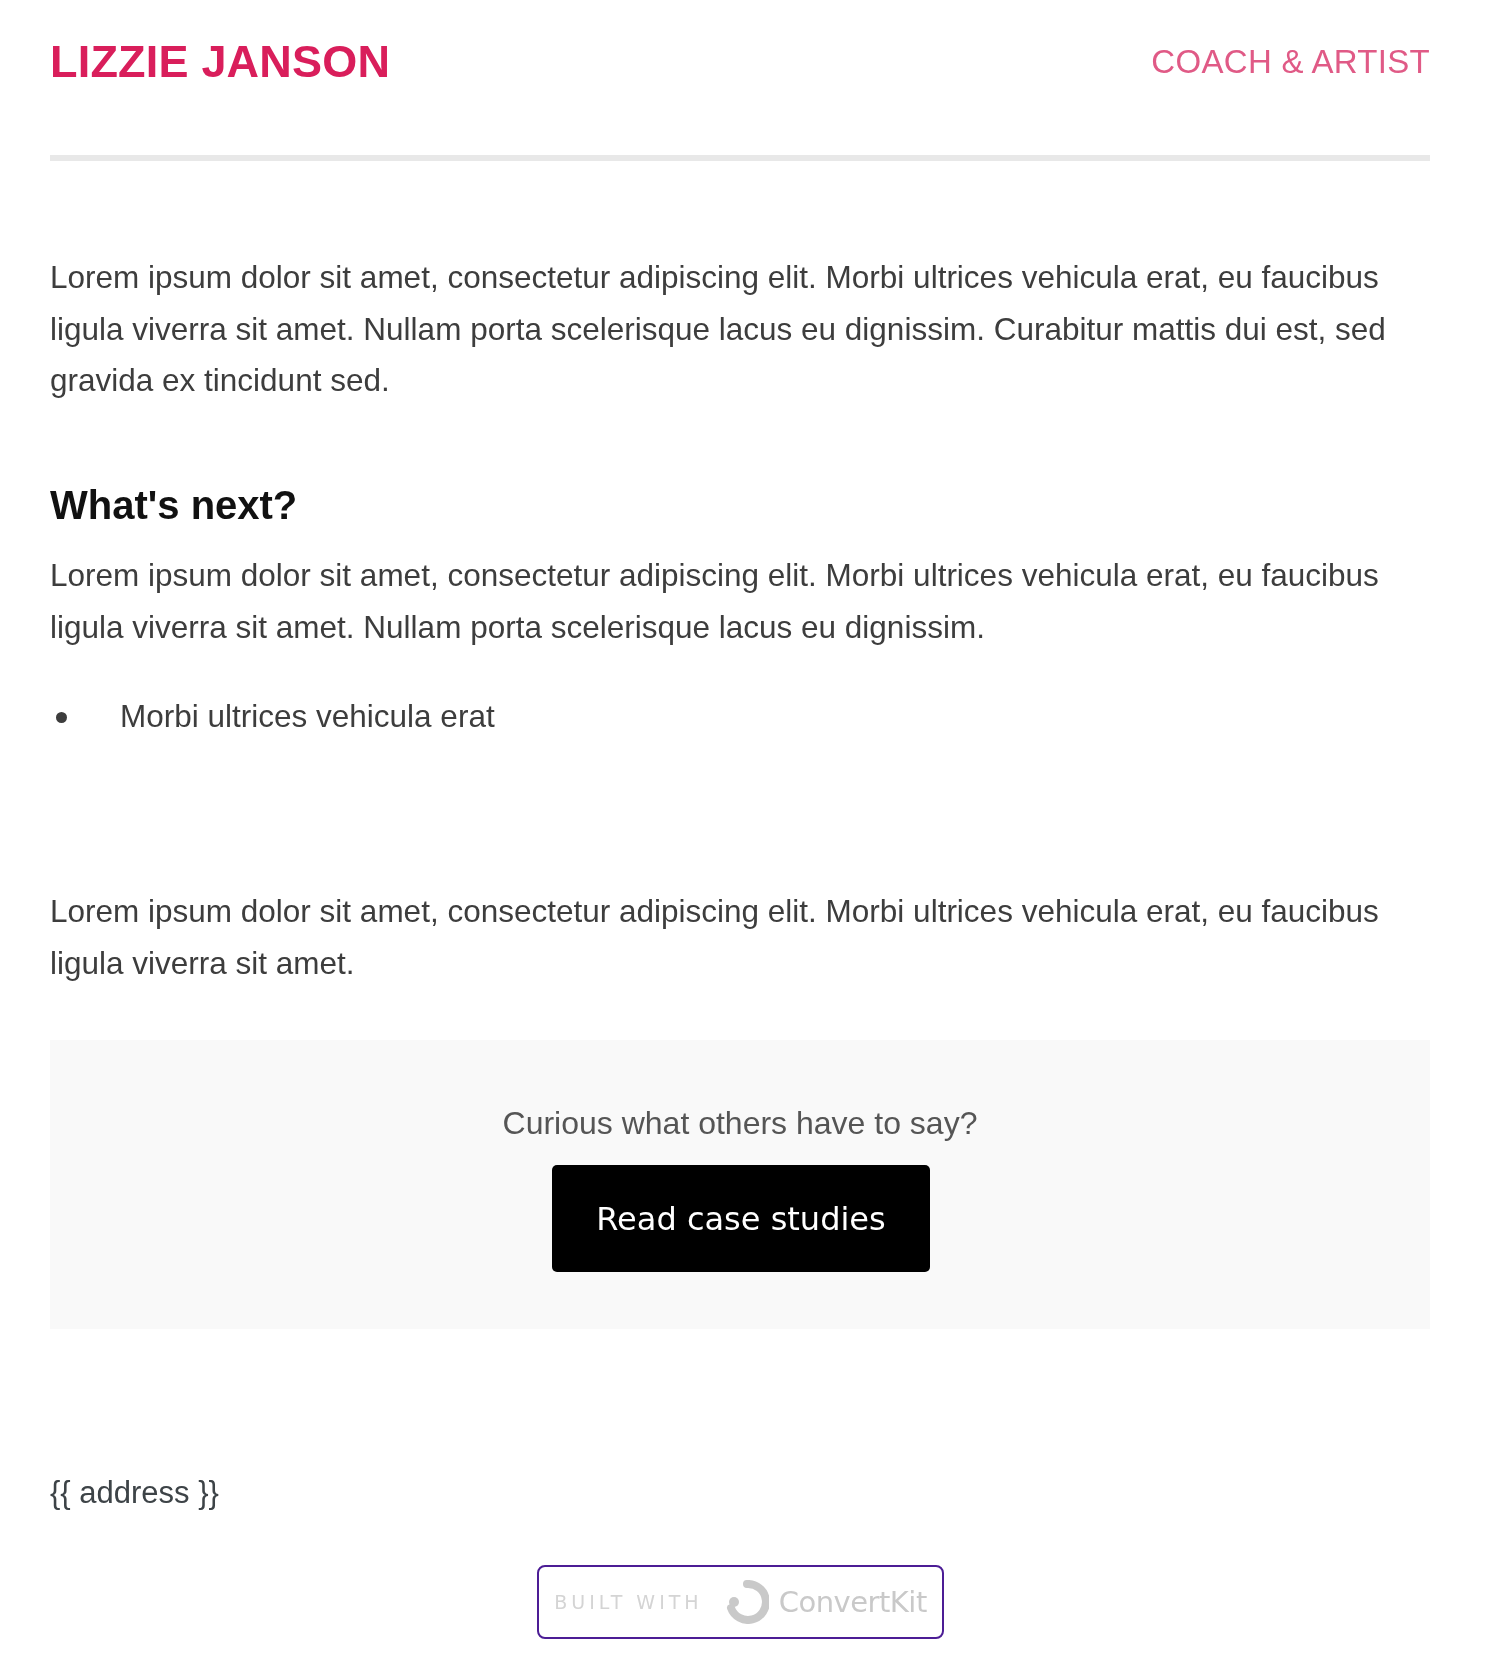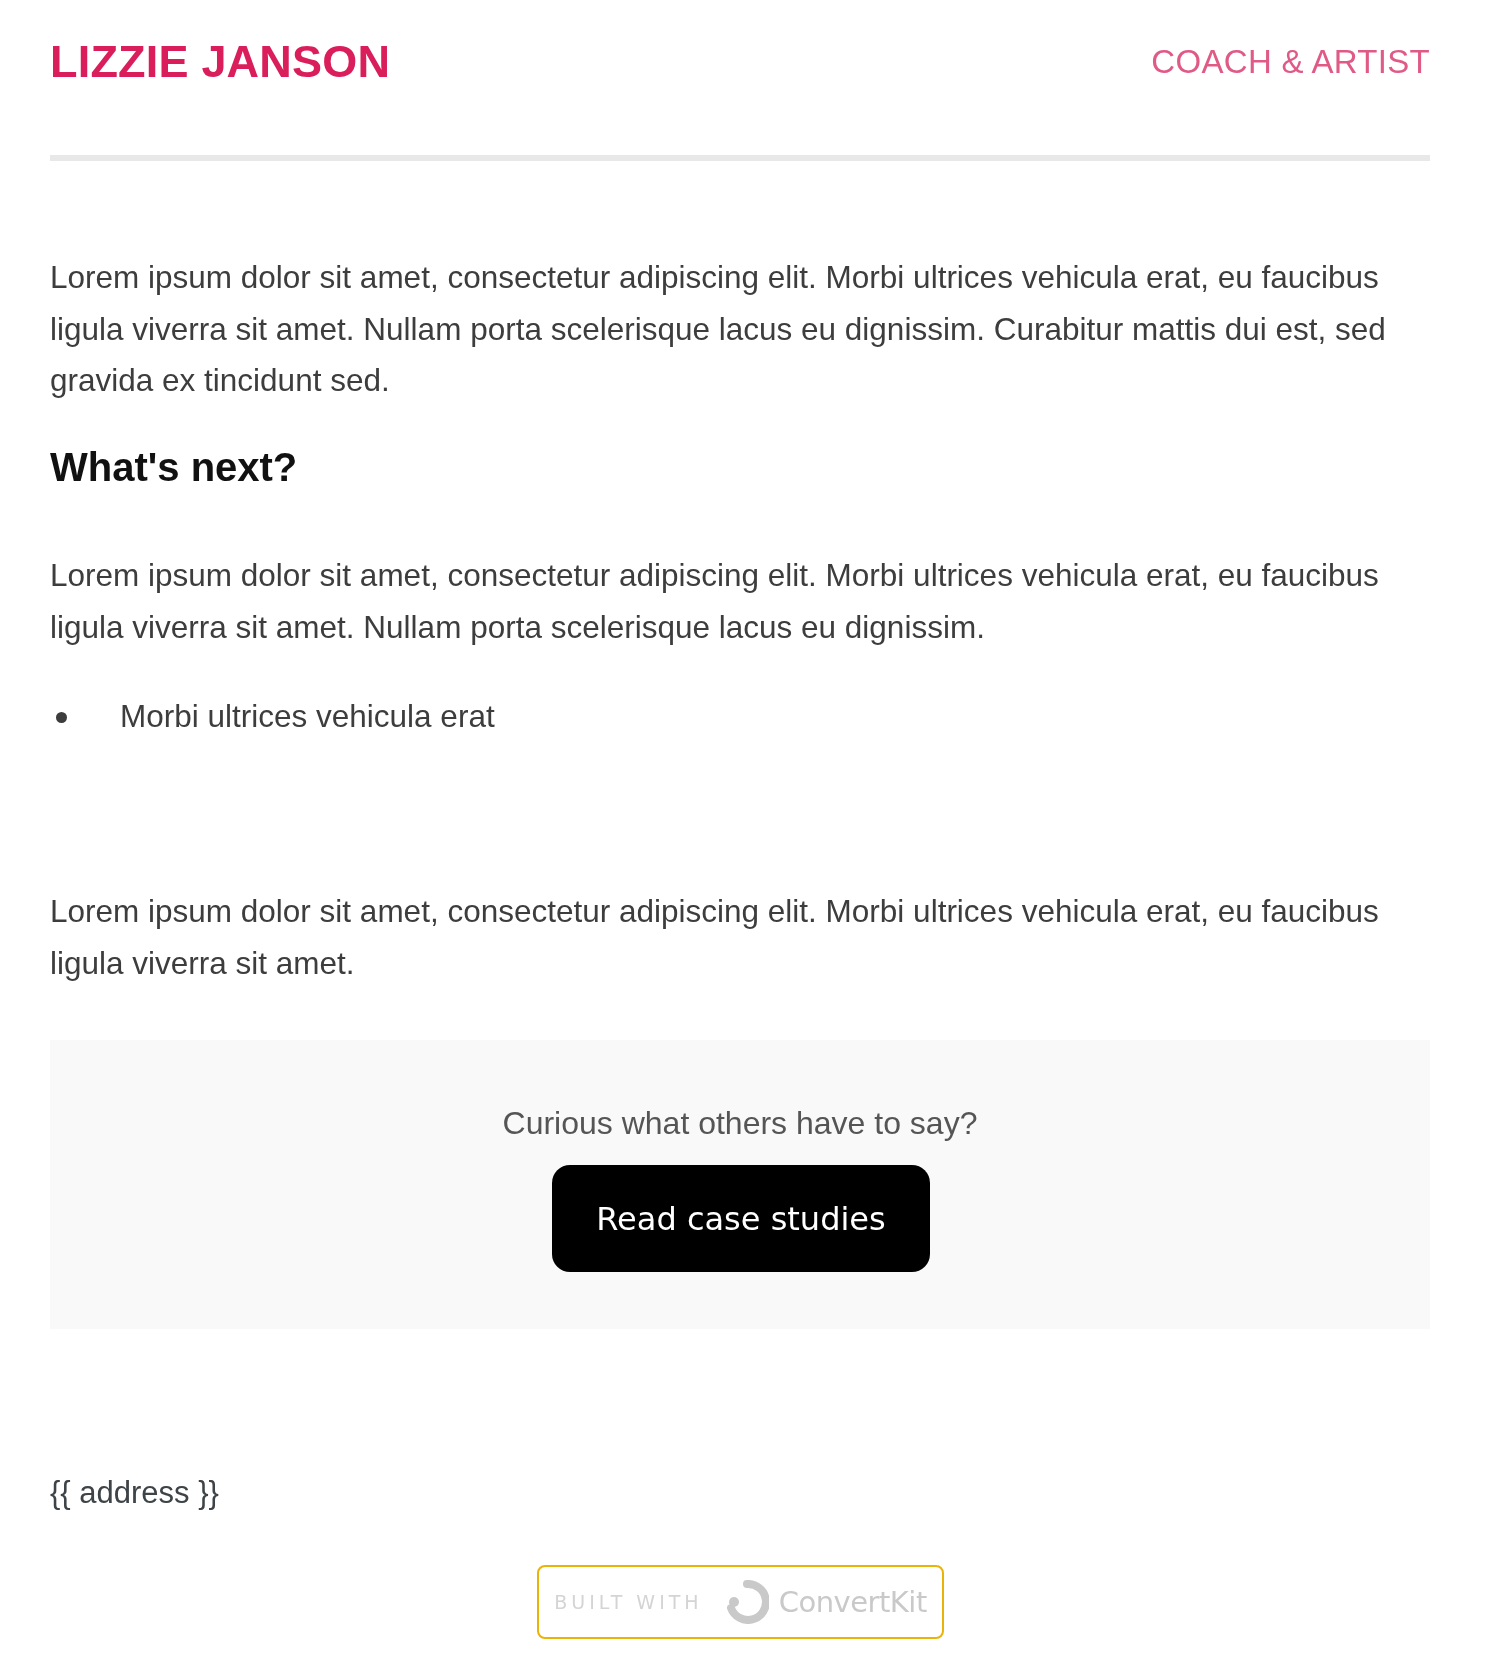"What's next?" .h2 { top: 439px -> 477px }
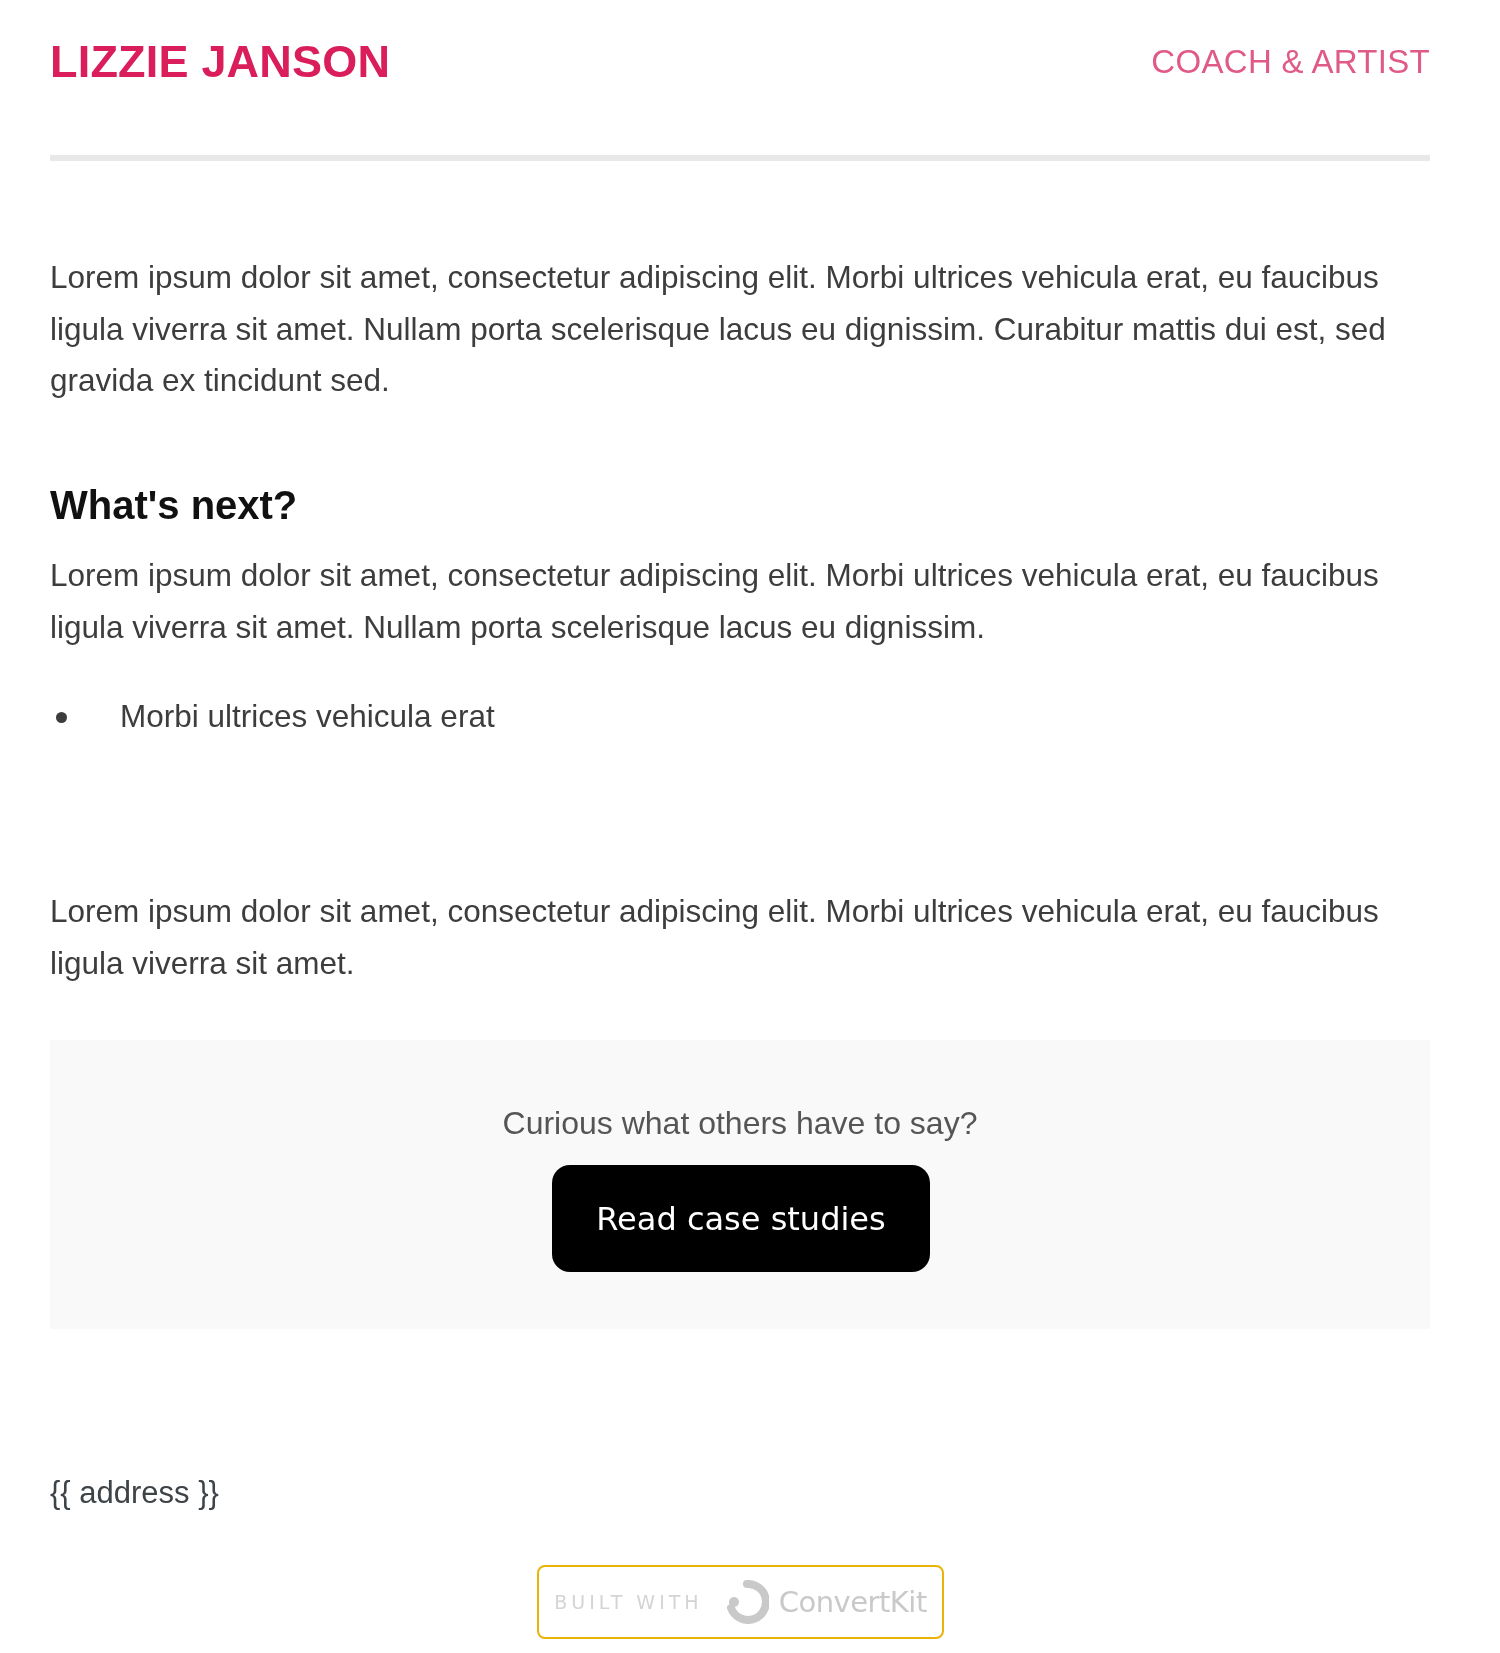"Read case studies" .cta-button { border-radius: 18px -> 5px }
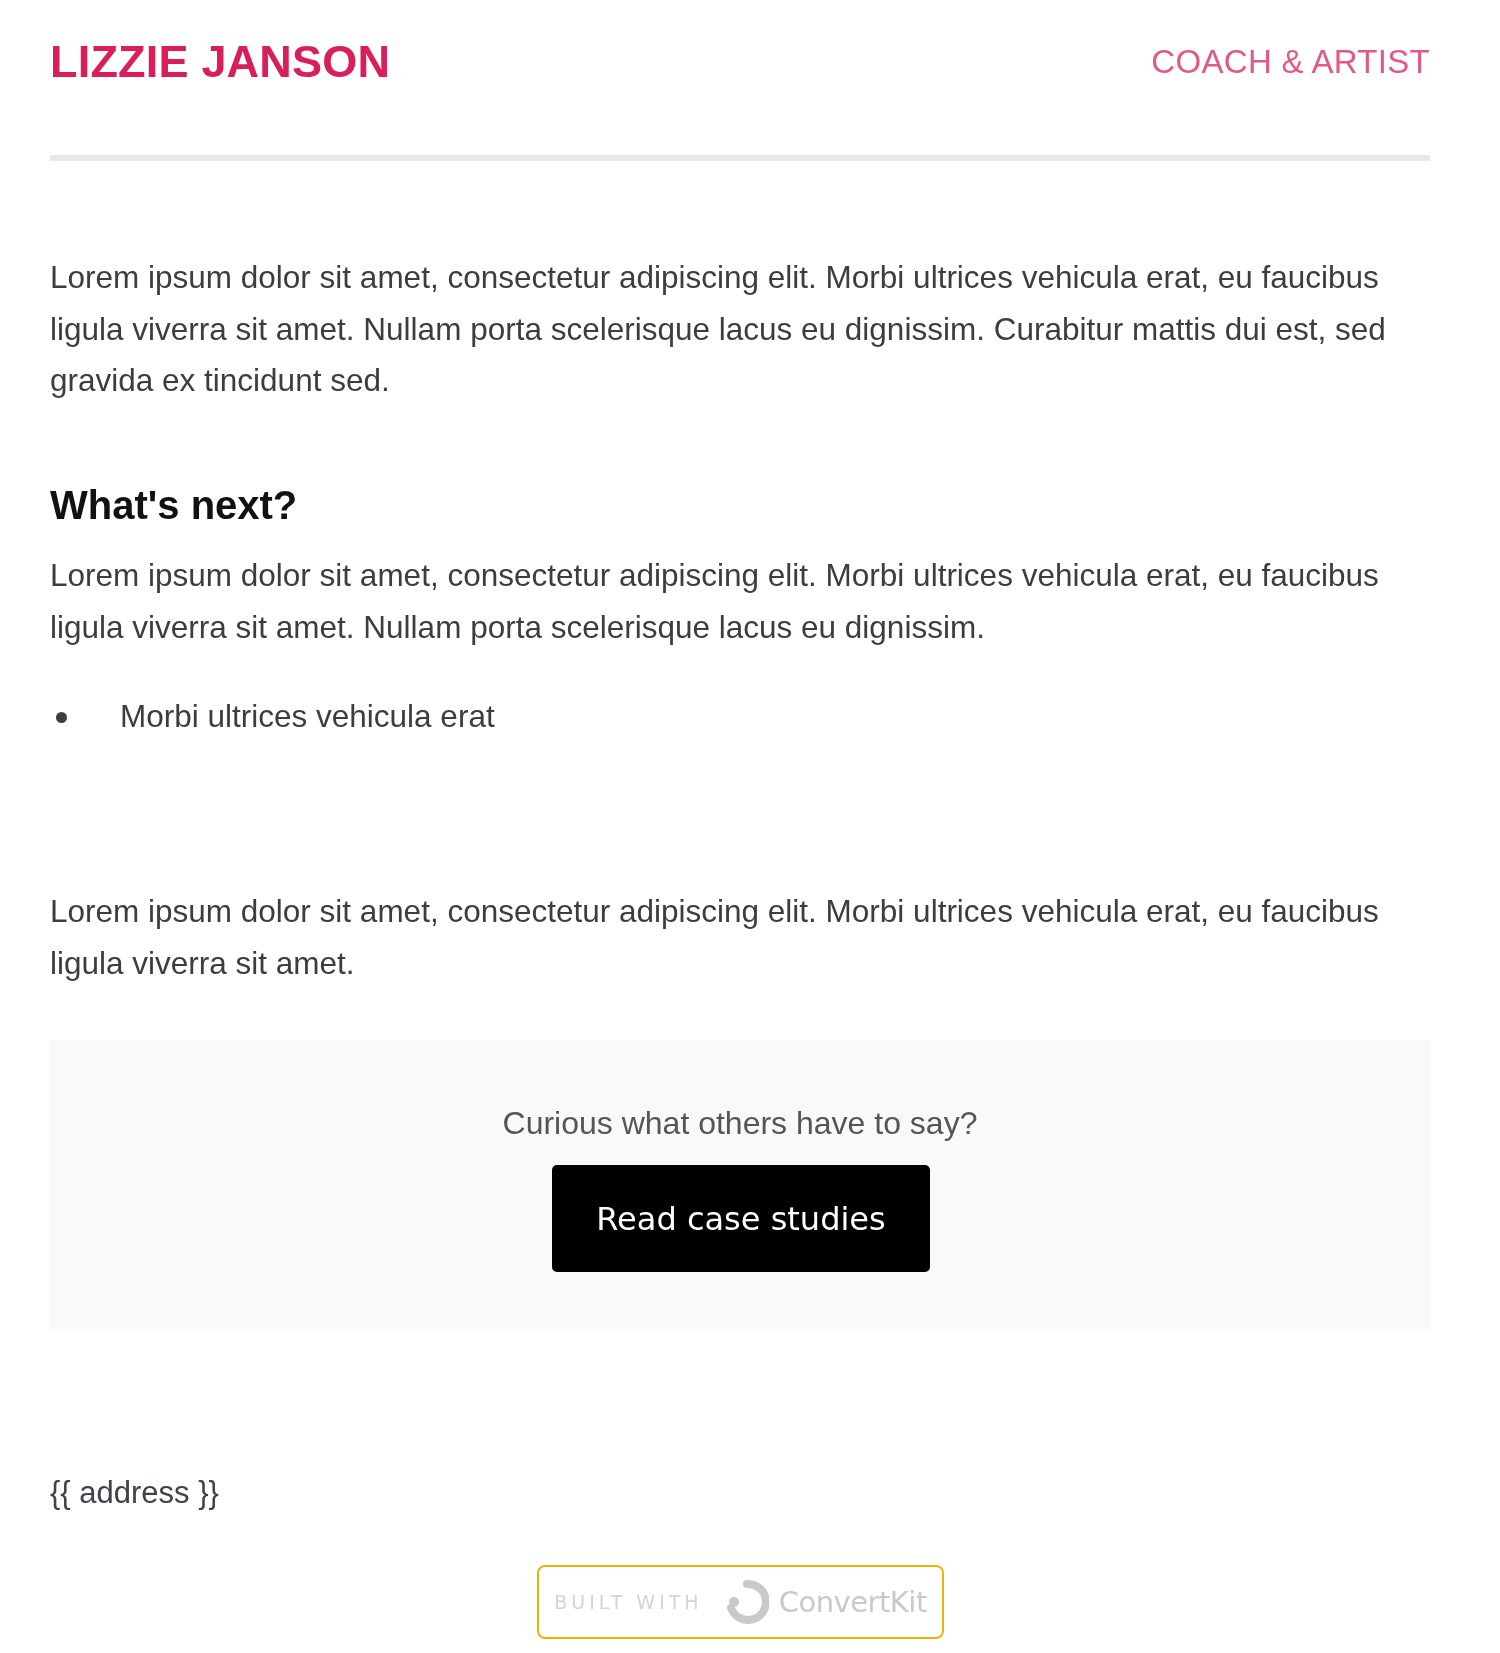"BUILT WITH" .badge { border: 2px solid #eab308 -> 2px solid #4c1d95 }
